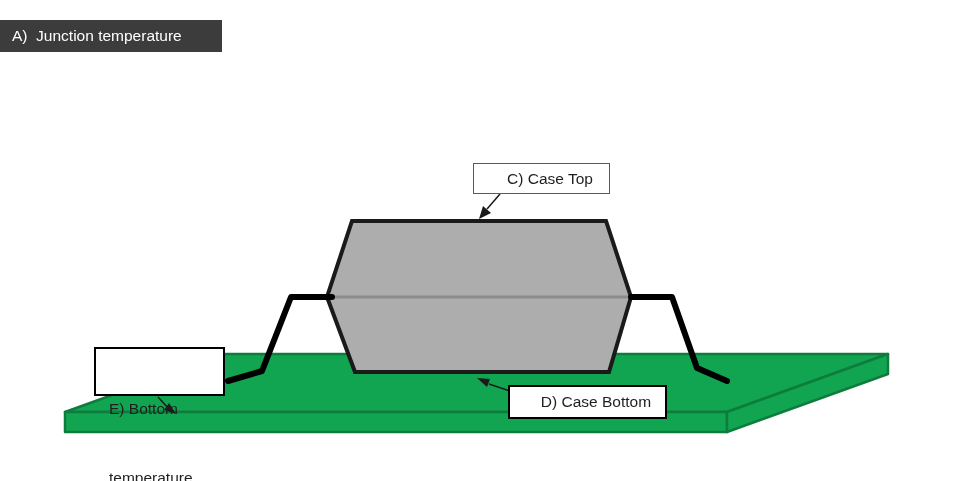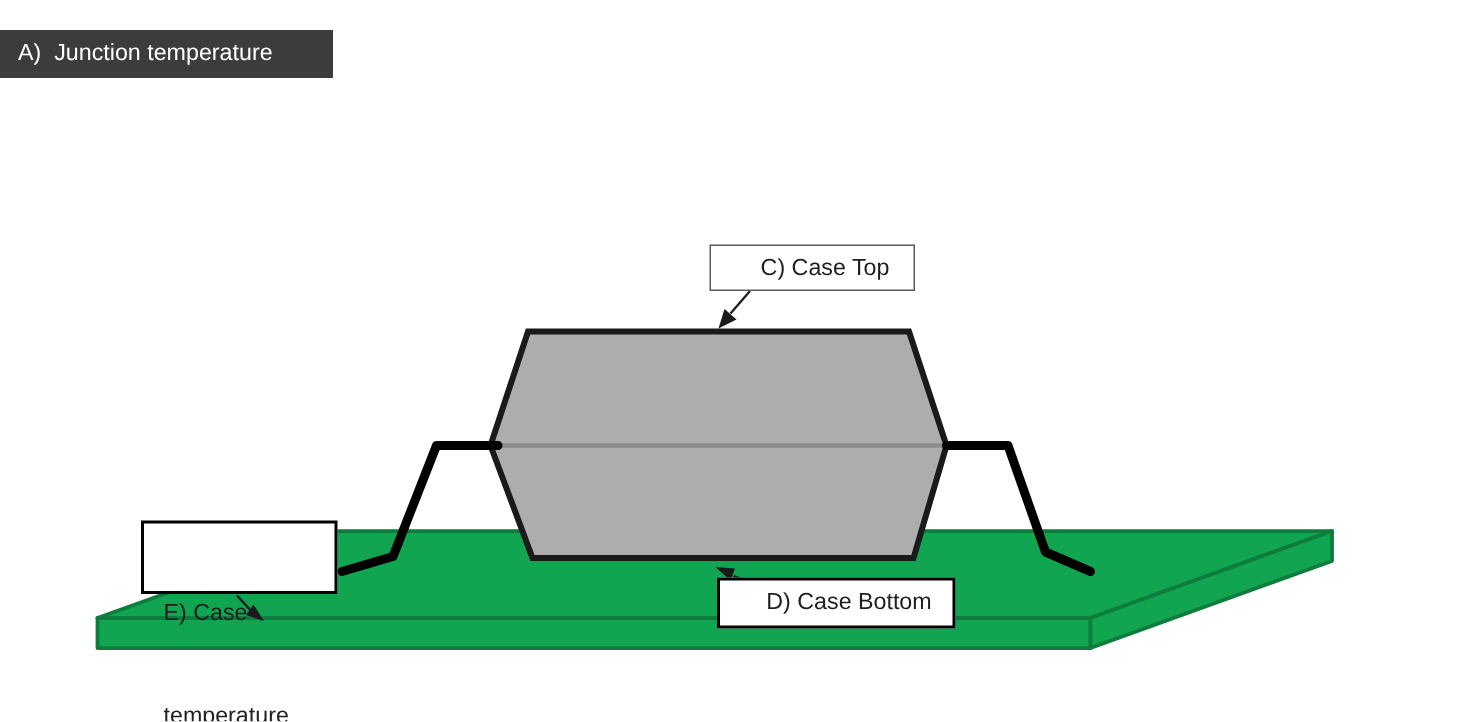"E) Case" div { text: Case -> Bottom }
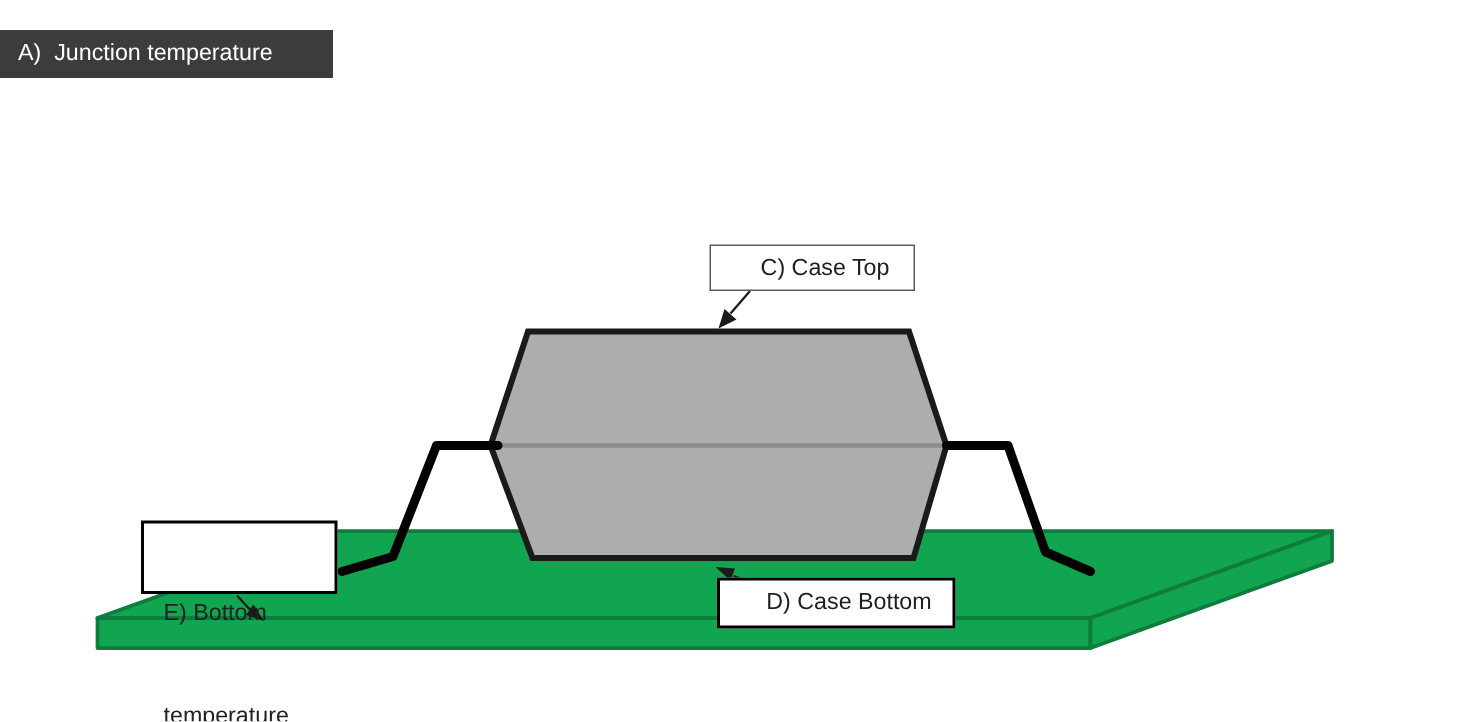"D) Case Bottom" #case-bottom-box { left: 478px -> 508px }
